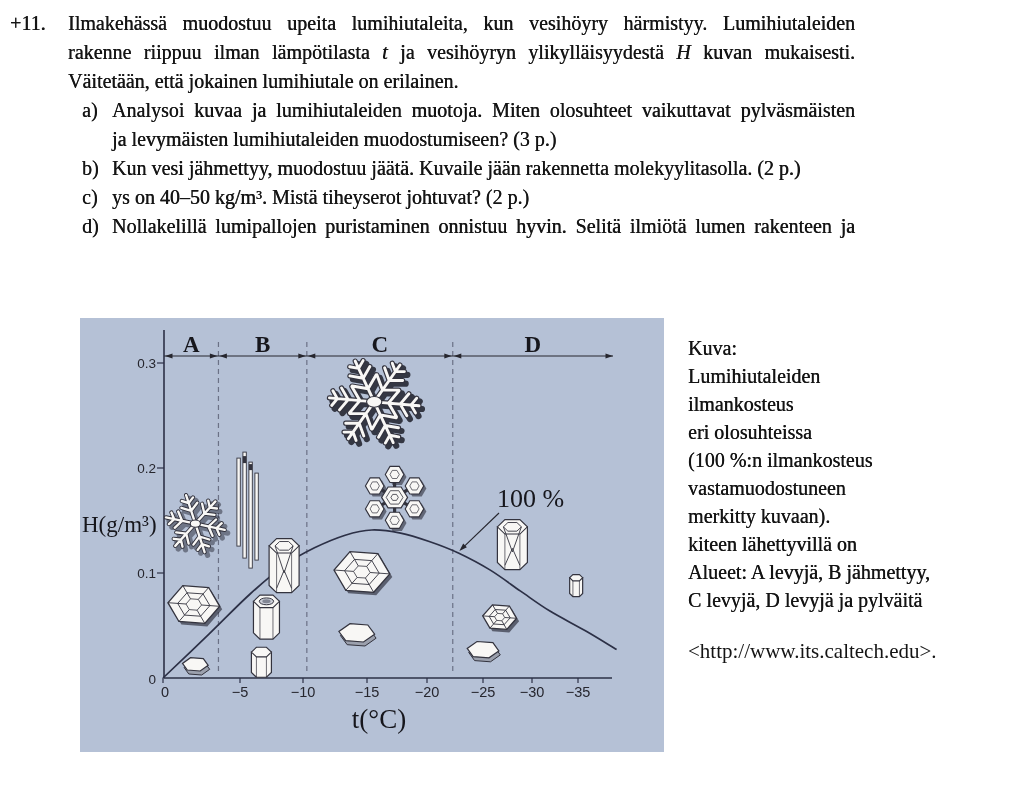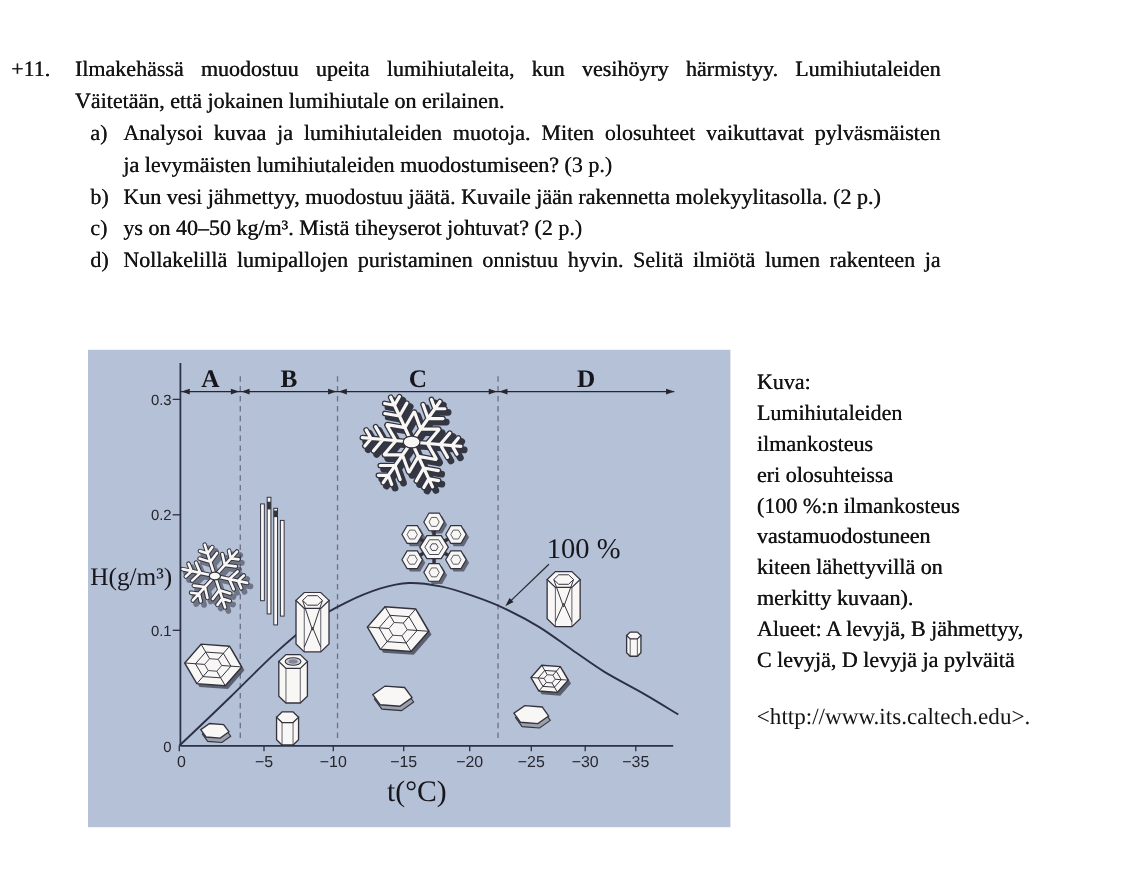"+11." .doc { margin-top: 40px -> none }
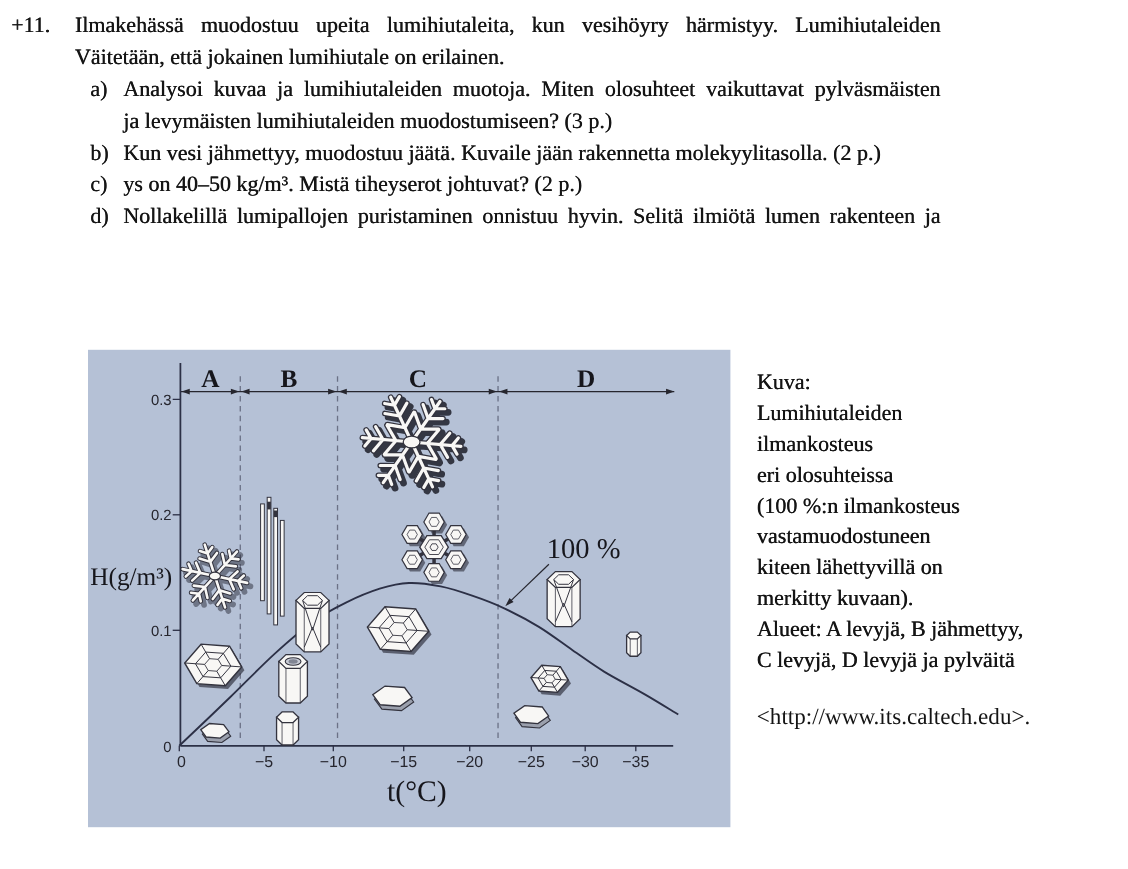"rakenne riippuu ilman lämpötilasta t" div.line { html: none -> <div><span>rakenne riippuu ilman lämpötilasta </span><span>t</span><span> ja vesihöyryn ylikylläisyydestä </span><span>H</span><span> kuvan mukaisesti.</span></div> }
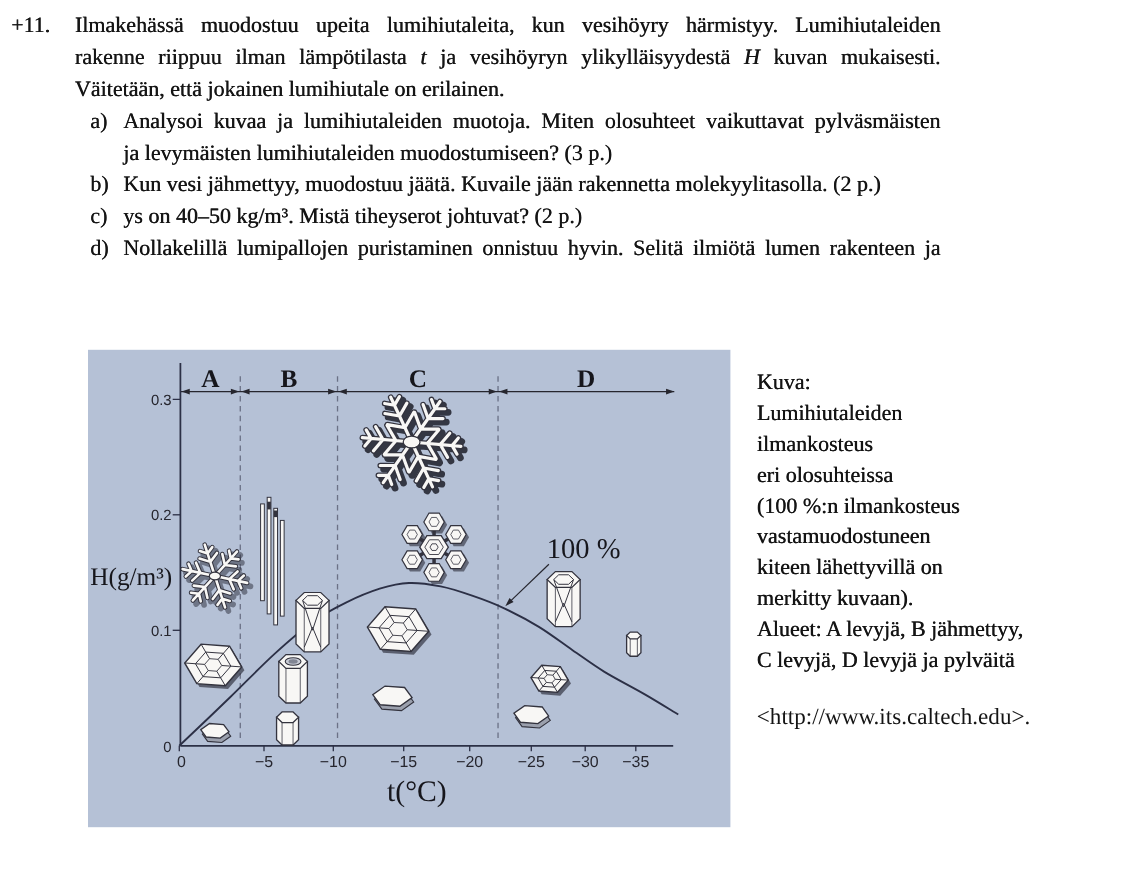"kiteen lähettyvillä on" div { order: before "merkitty kuvaan)." -> after "merkitty kuvaan)." }
